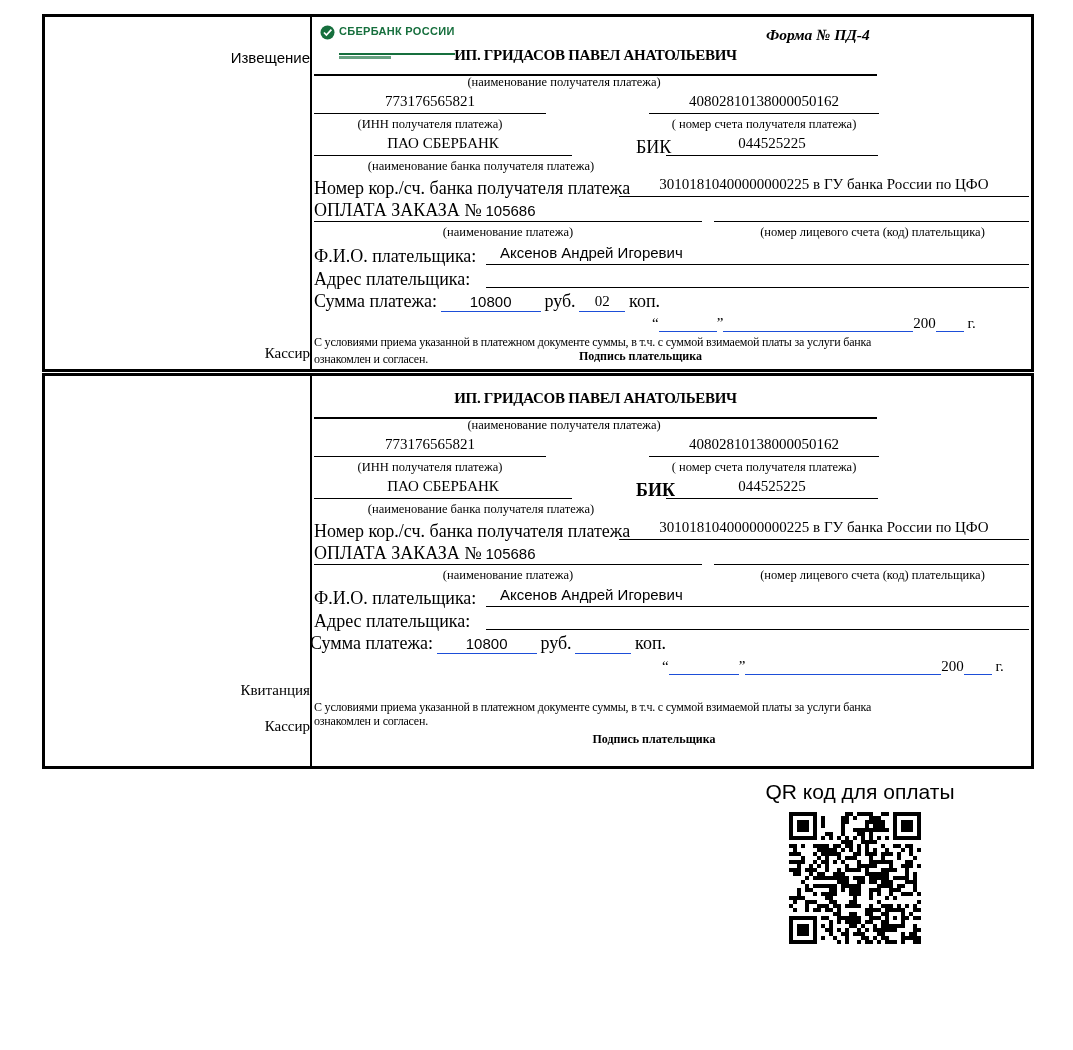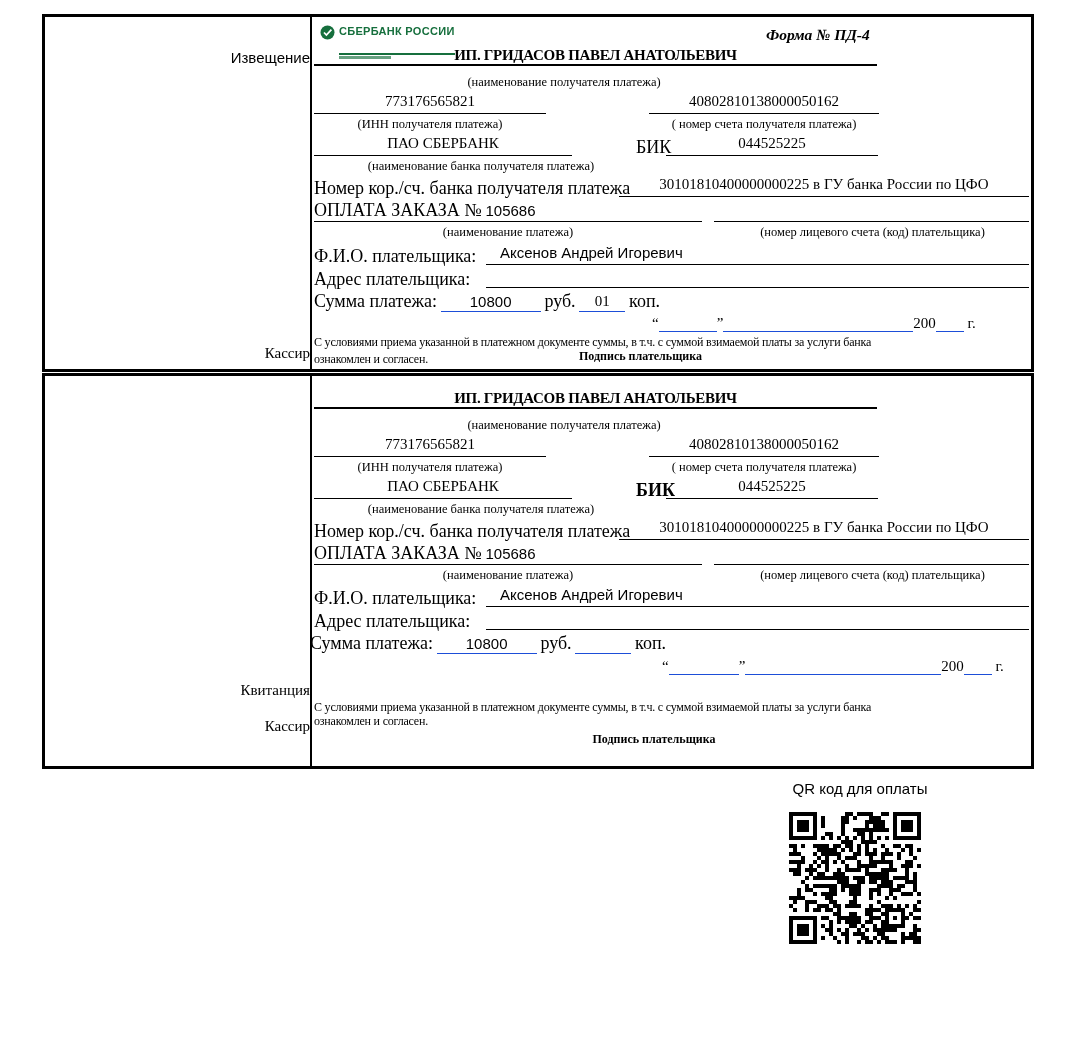"ИП. ГРИДАСОВ ПАВЕЛ АНАТОЛЬЕВИЧ" .name-row { padding-bottom: 0 -> 10px }
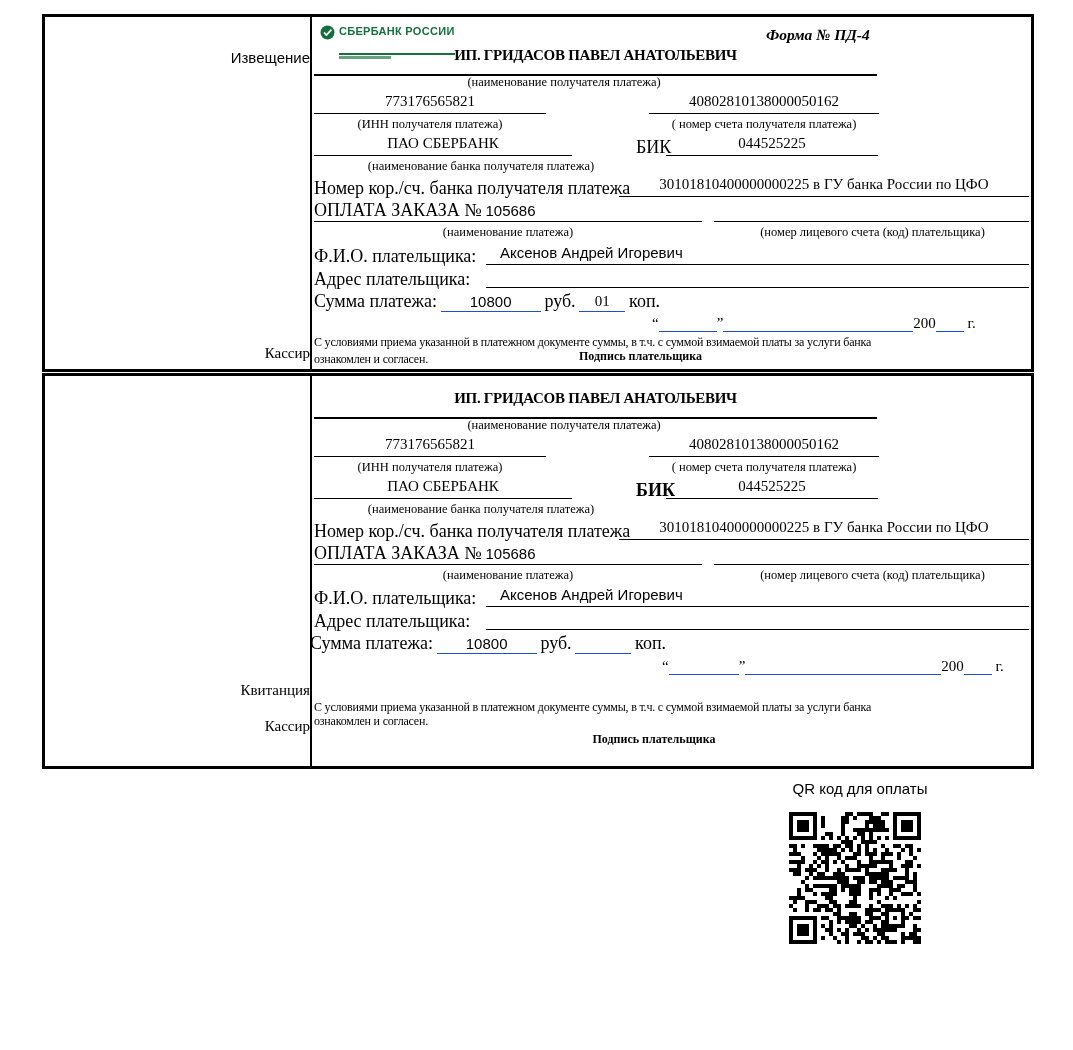"01" span.inline-u { text: 01 -> 02 }
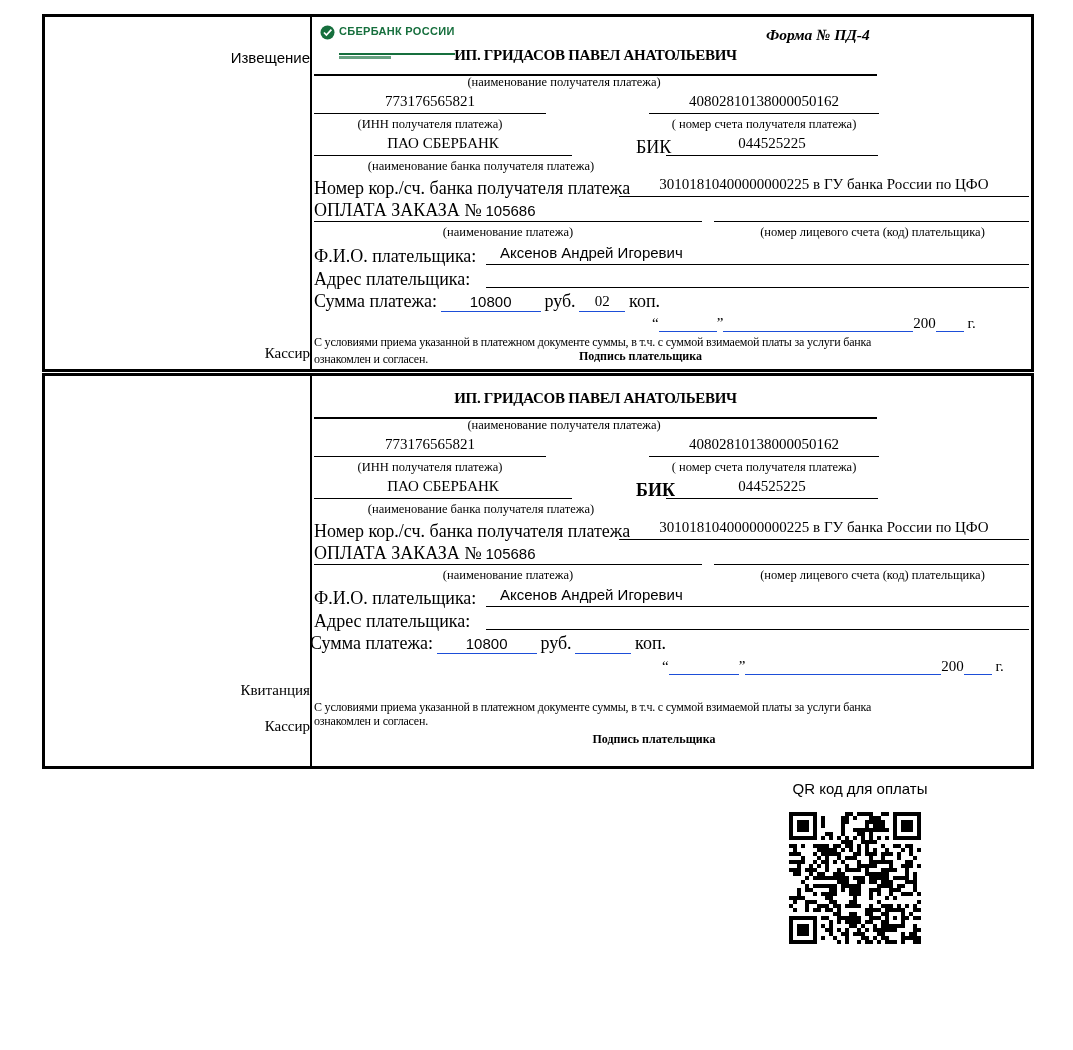"QR код для оплаты" .qr-title { font-size: 15px -> 21px }
